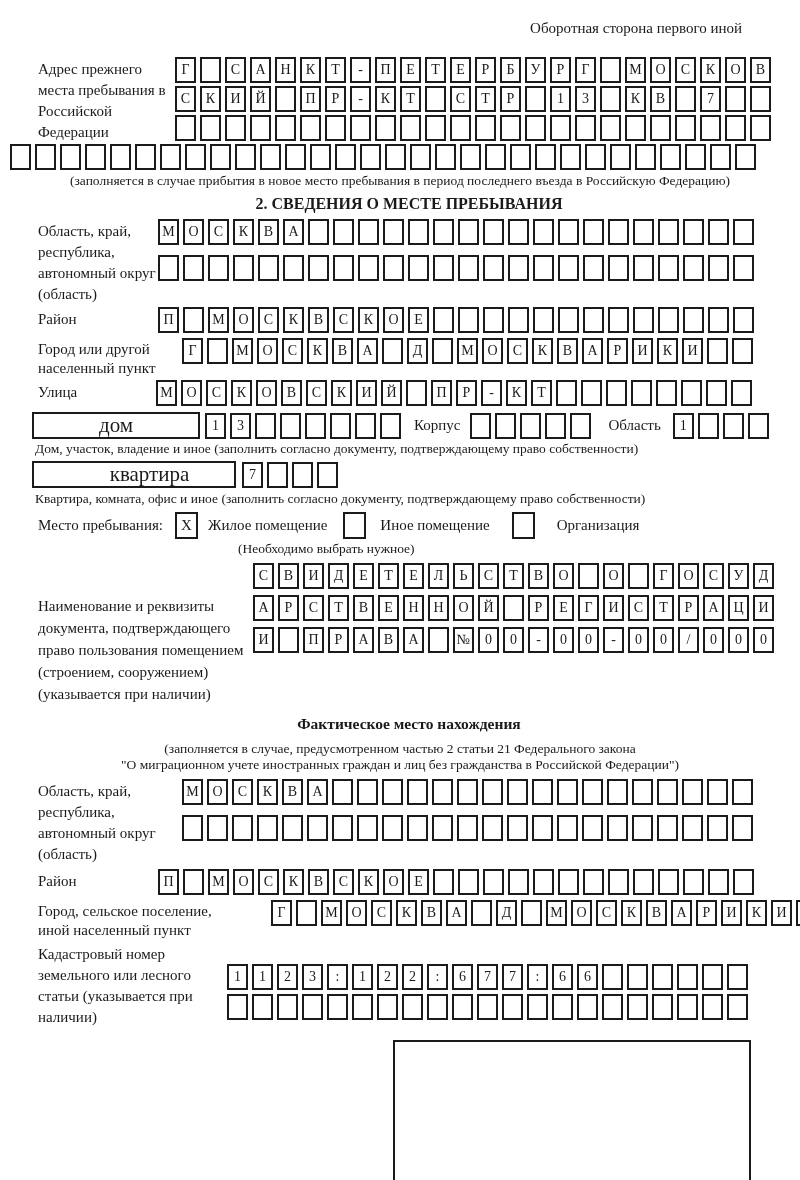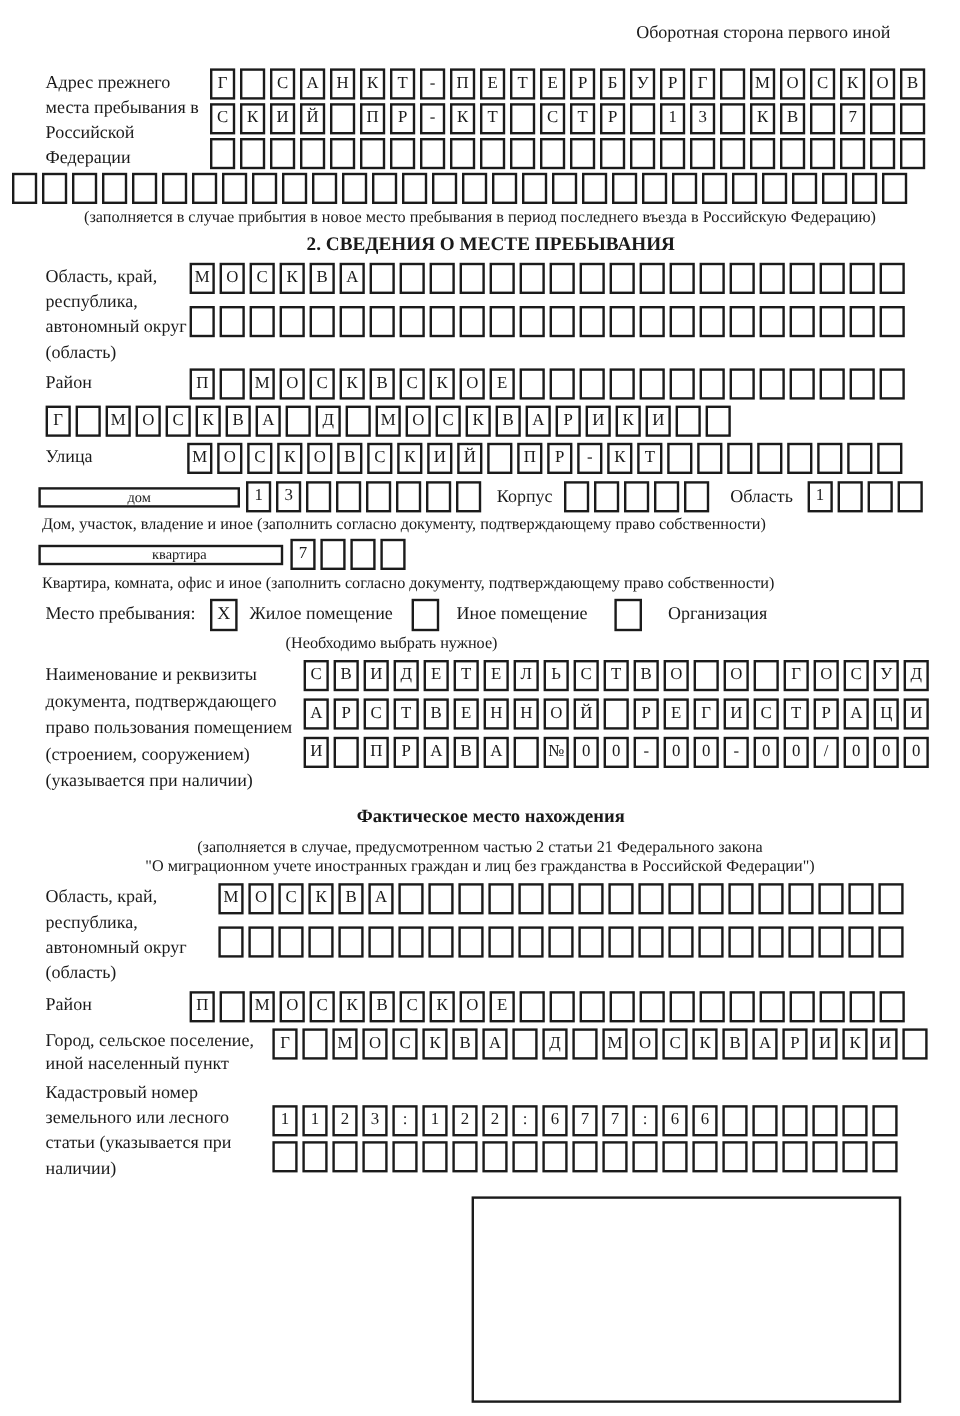"Город или другой населенный пункт" div.label { html: none -> <div>Город или другой населенный пункт</div> }
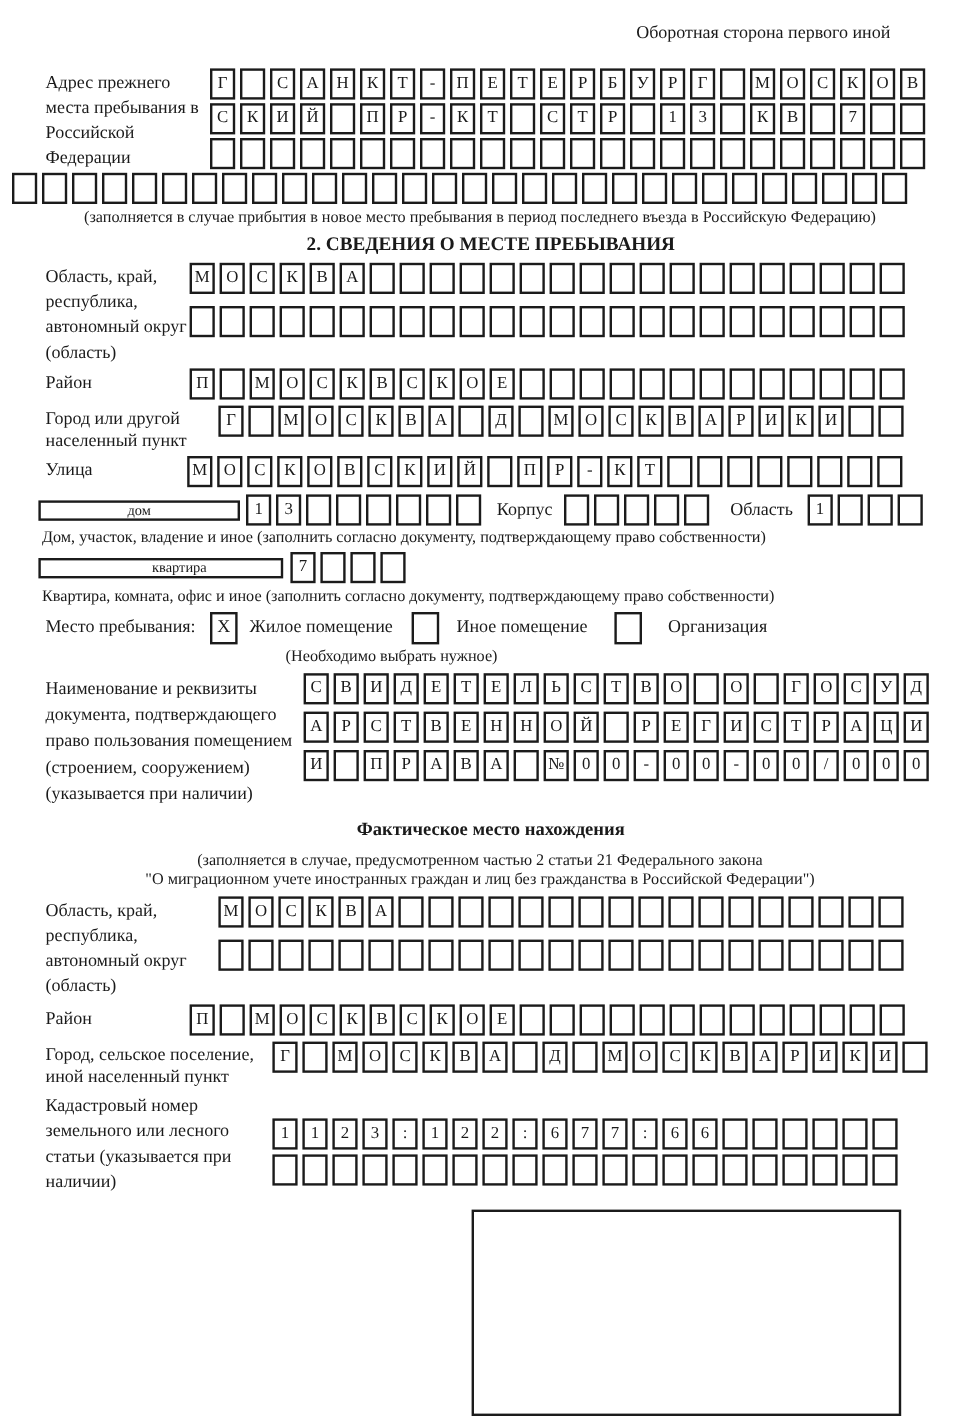"дом" .bigbox { font-size: 12px -> 21px; height: 17px -> 27px }
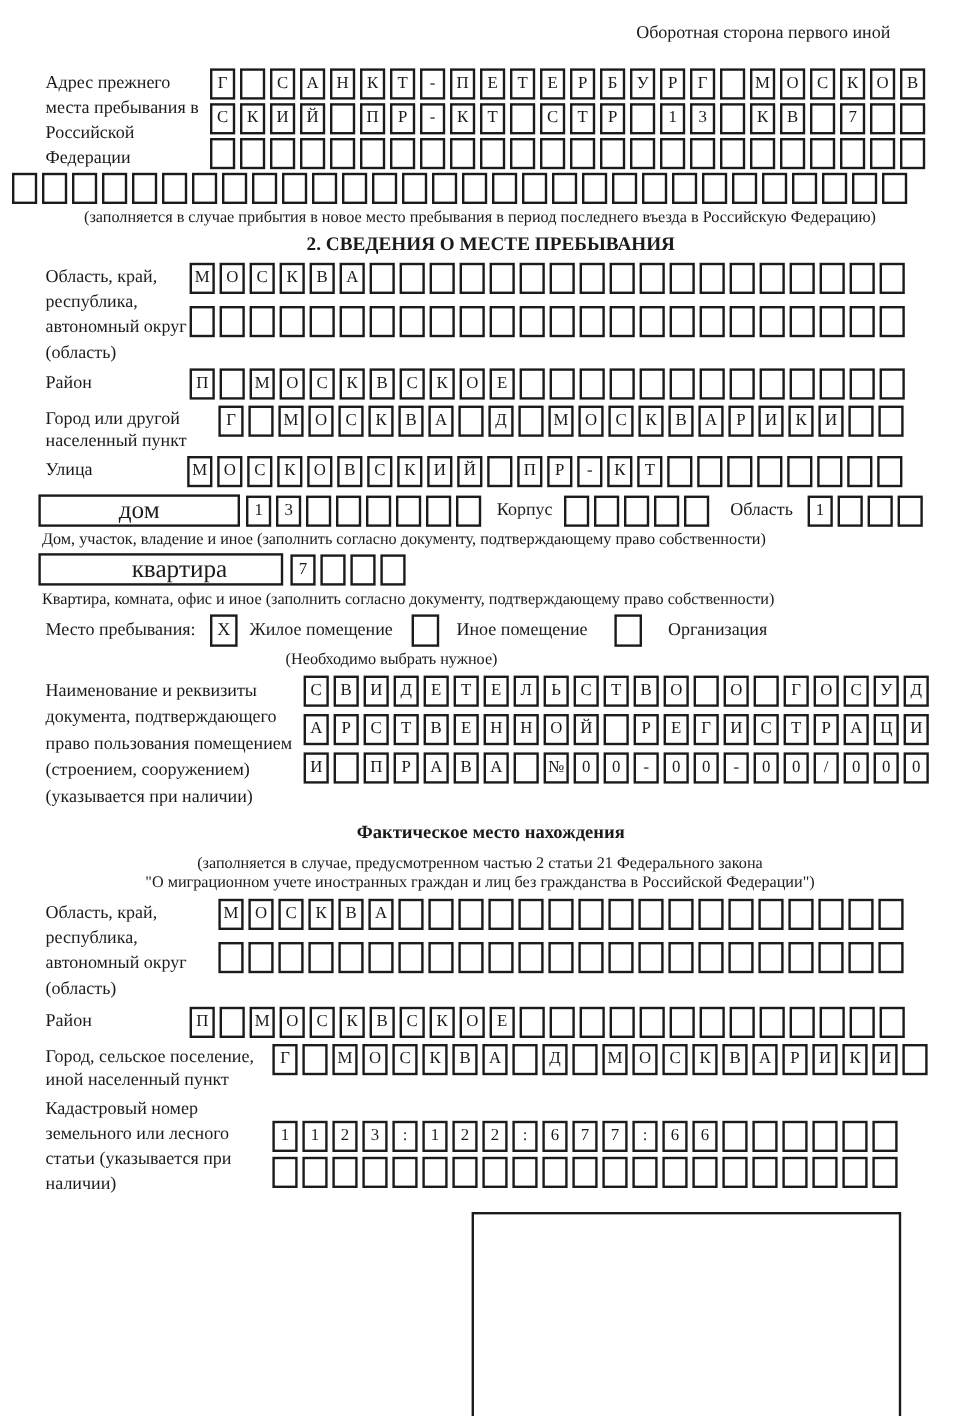"Наименование и реквизиты документа," div.label { margin-top: none -> 30px }
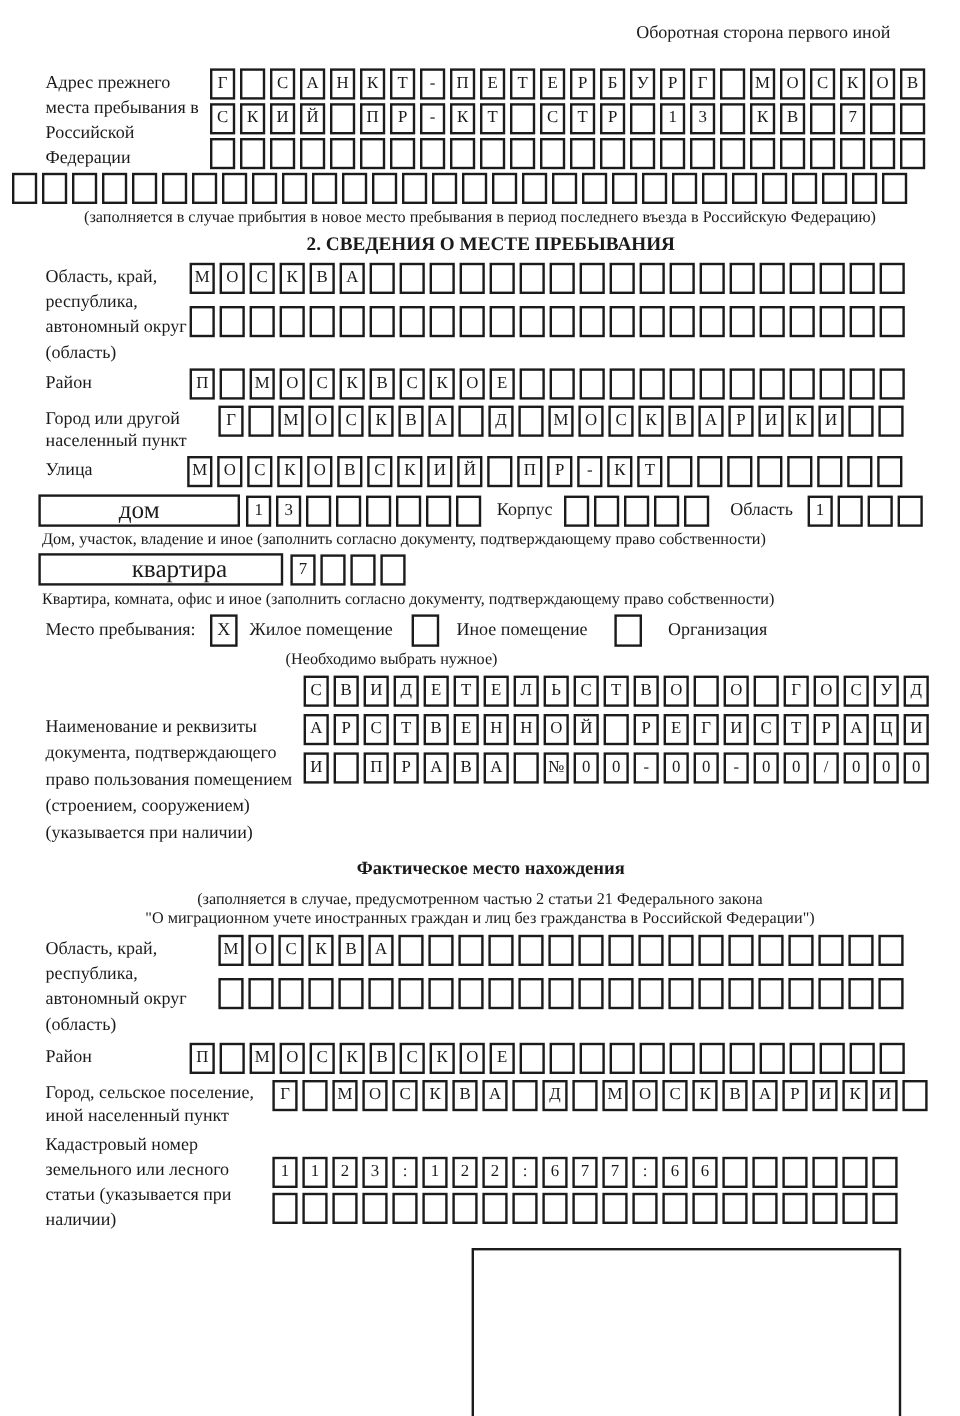"Город, сельское поселение, иной" div.band { gap: none -> 44px }
